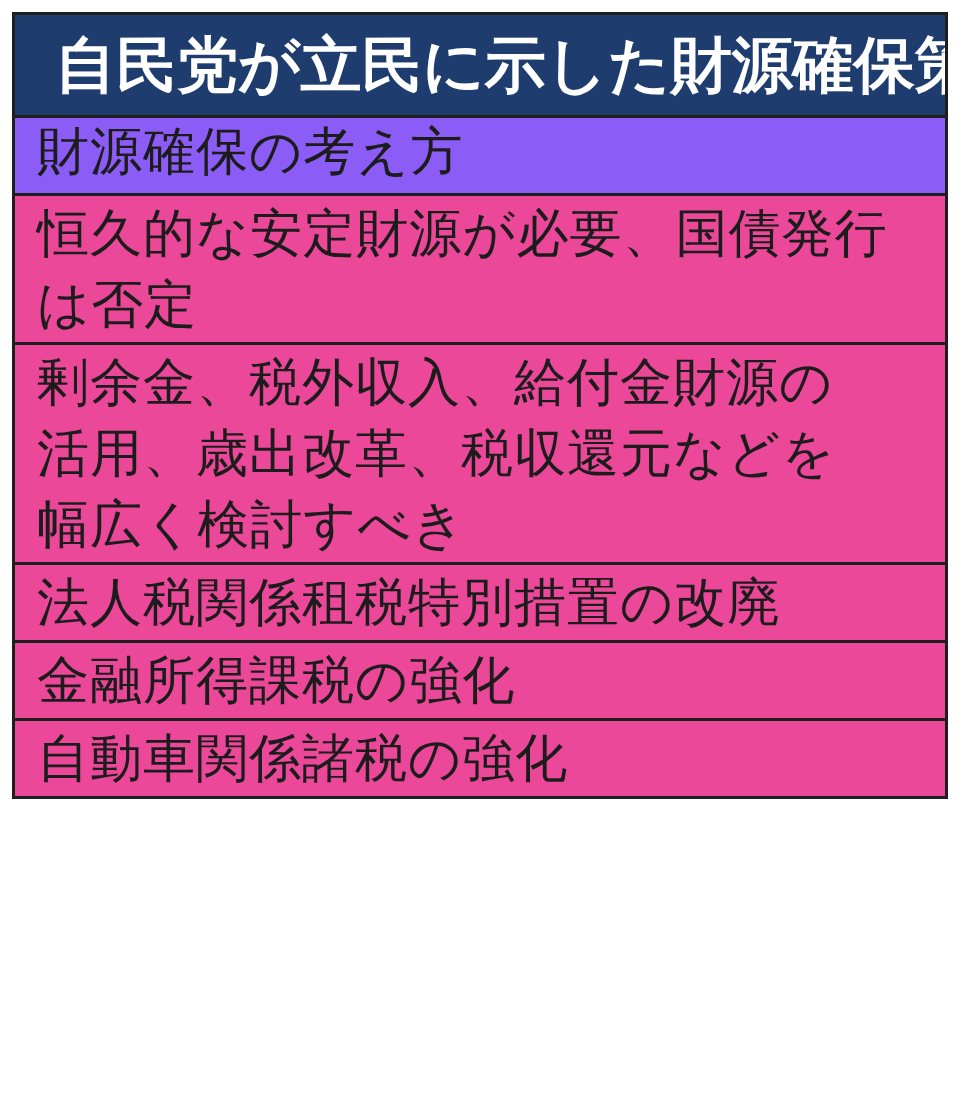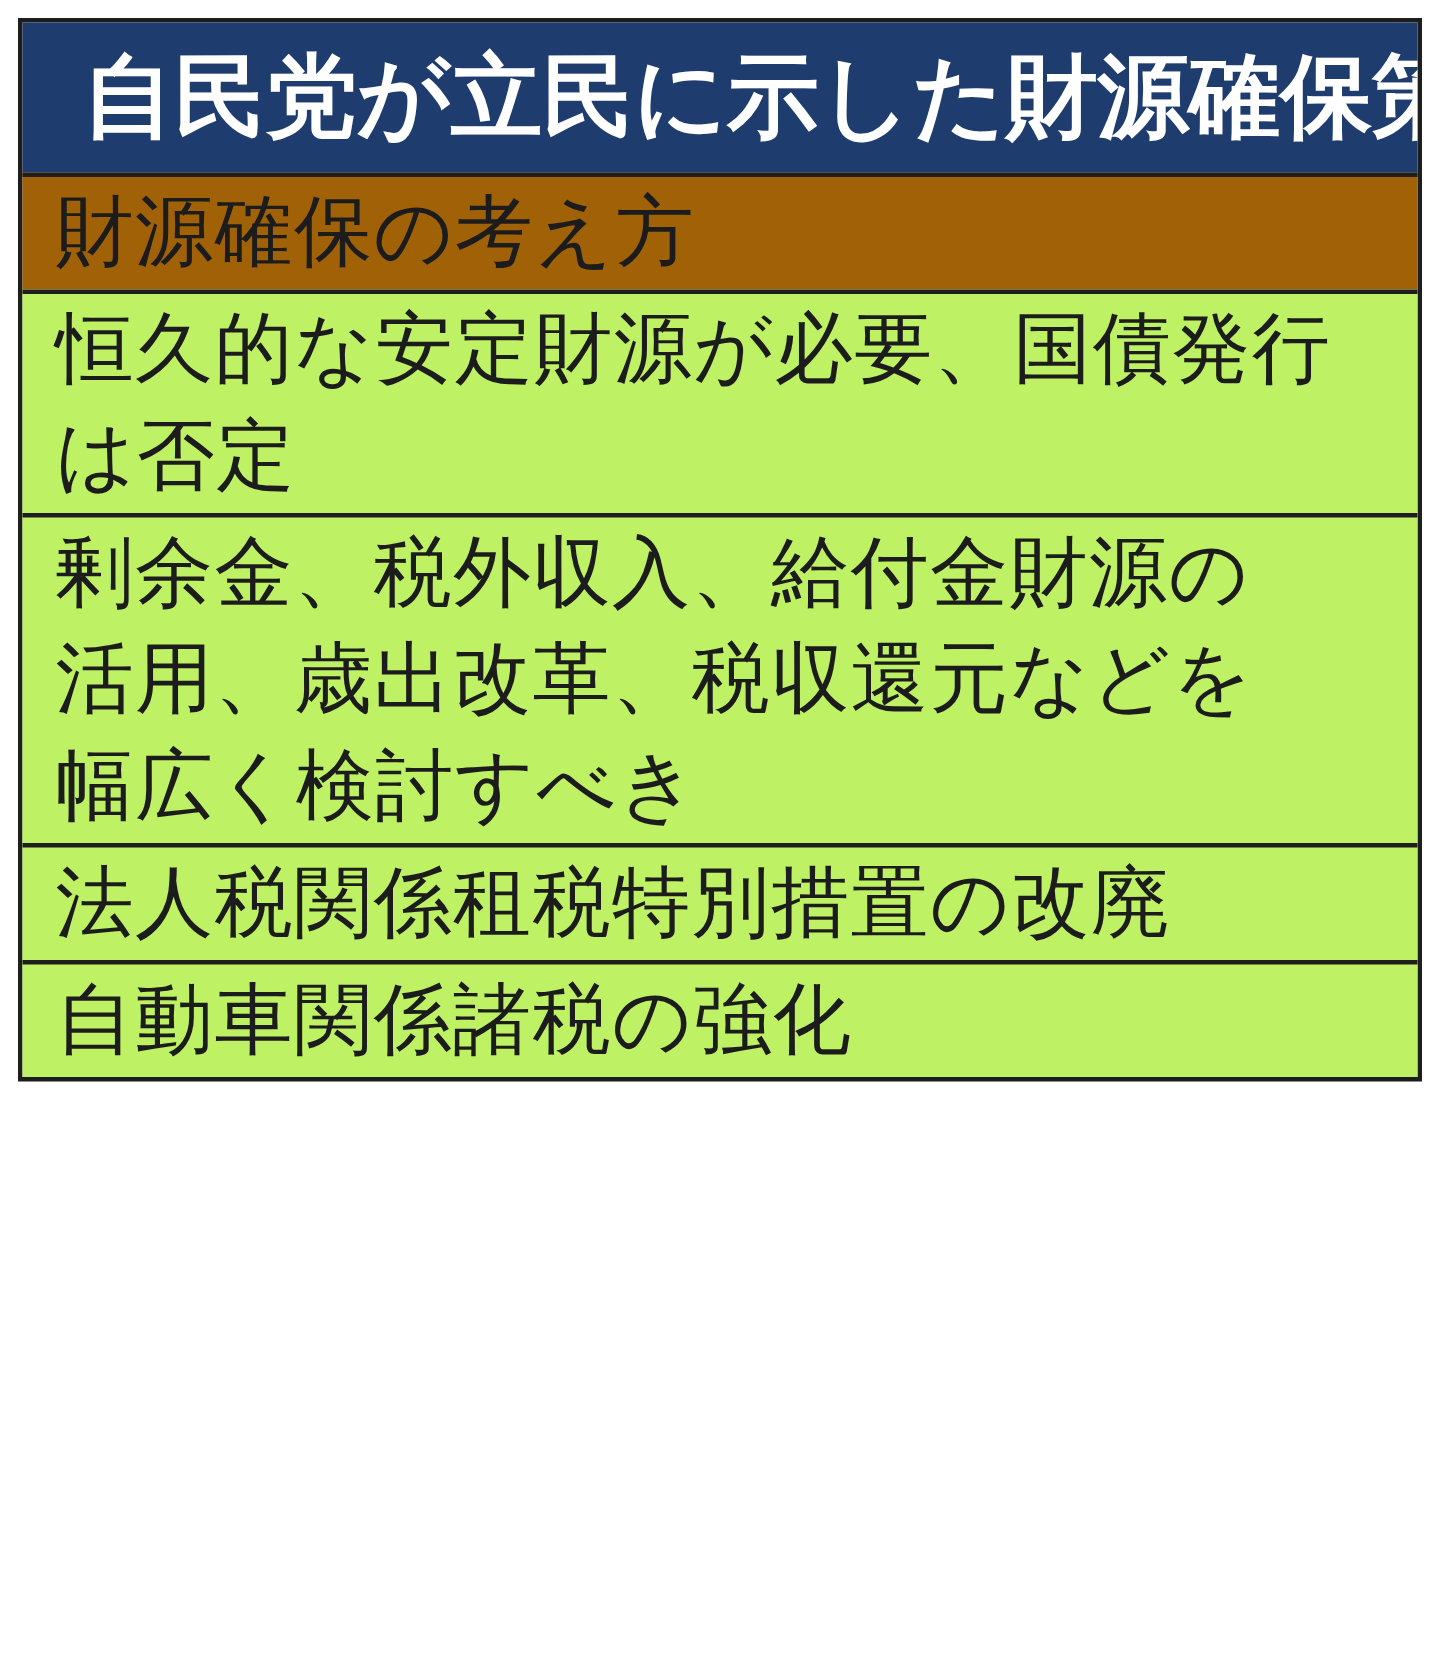"財源確保の考え方" .row.section { background: #a16207 -> #8b5cf6; font-family: none -> Liberation Mono, monospace }
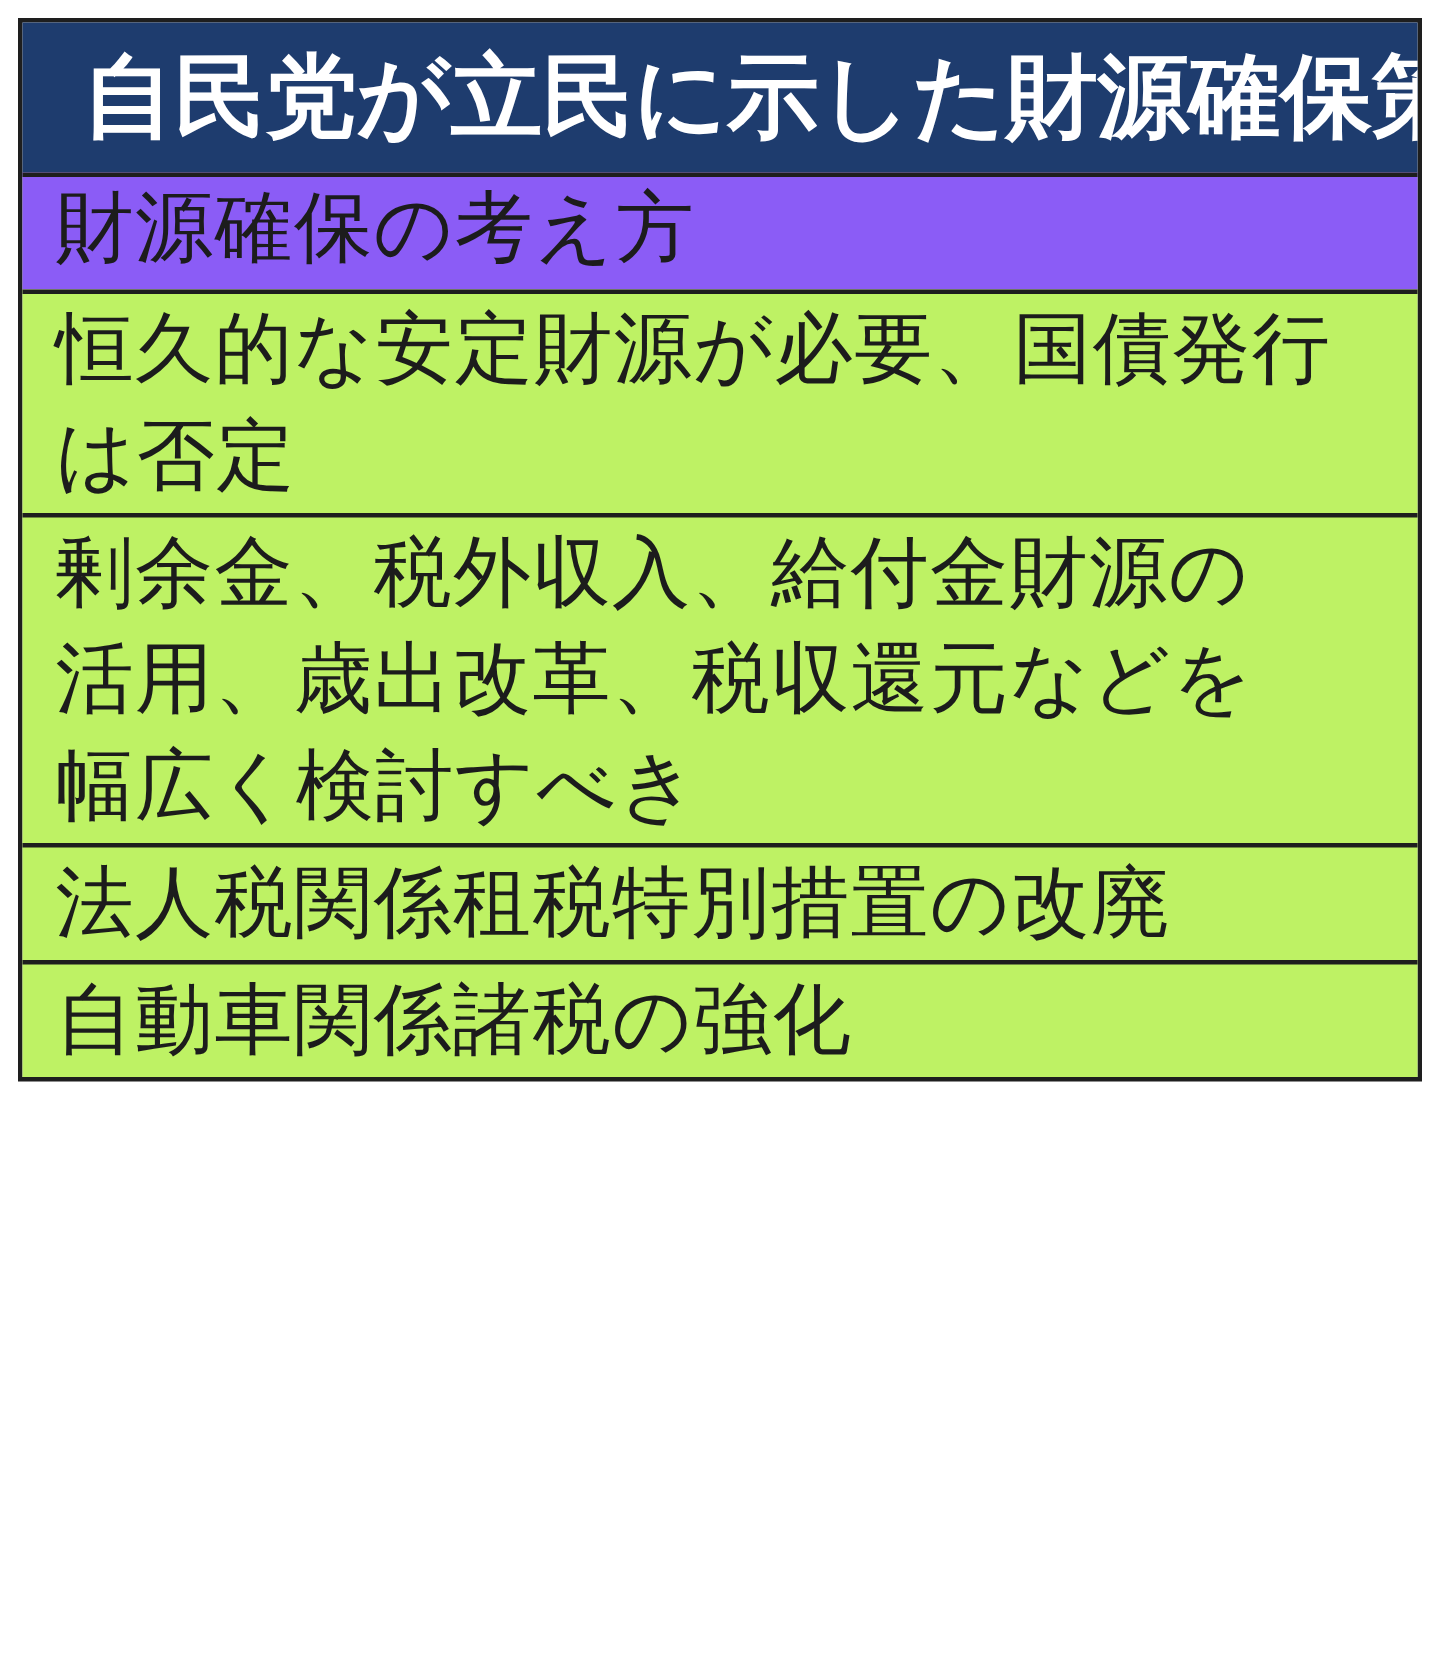"恒久的な安定財源が必要、国債発行" .row { background: #bef264 -> #ec4899 }
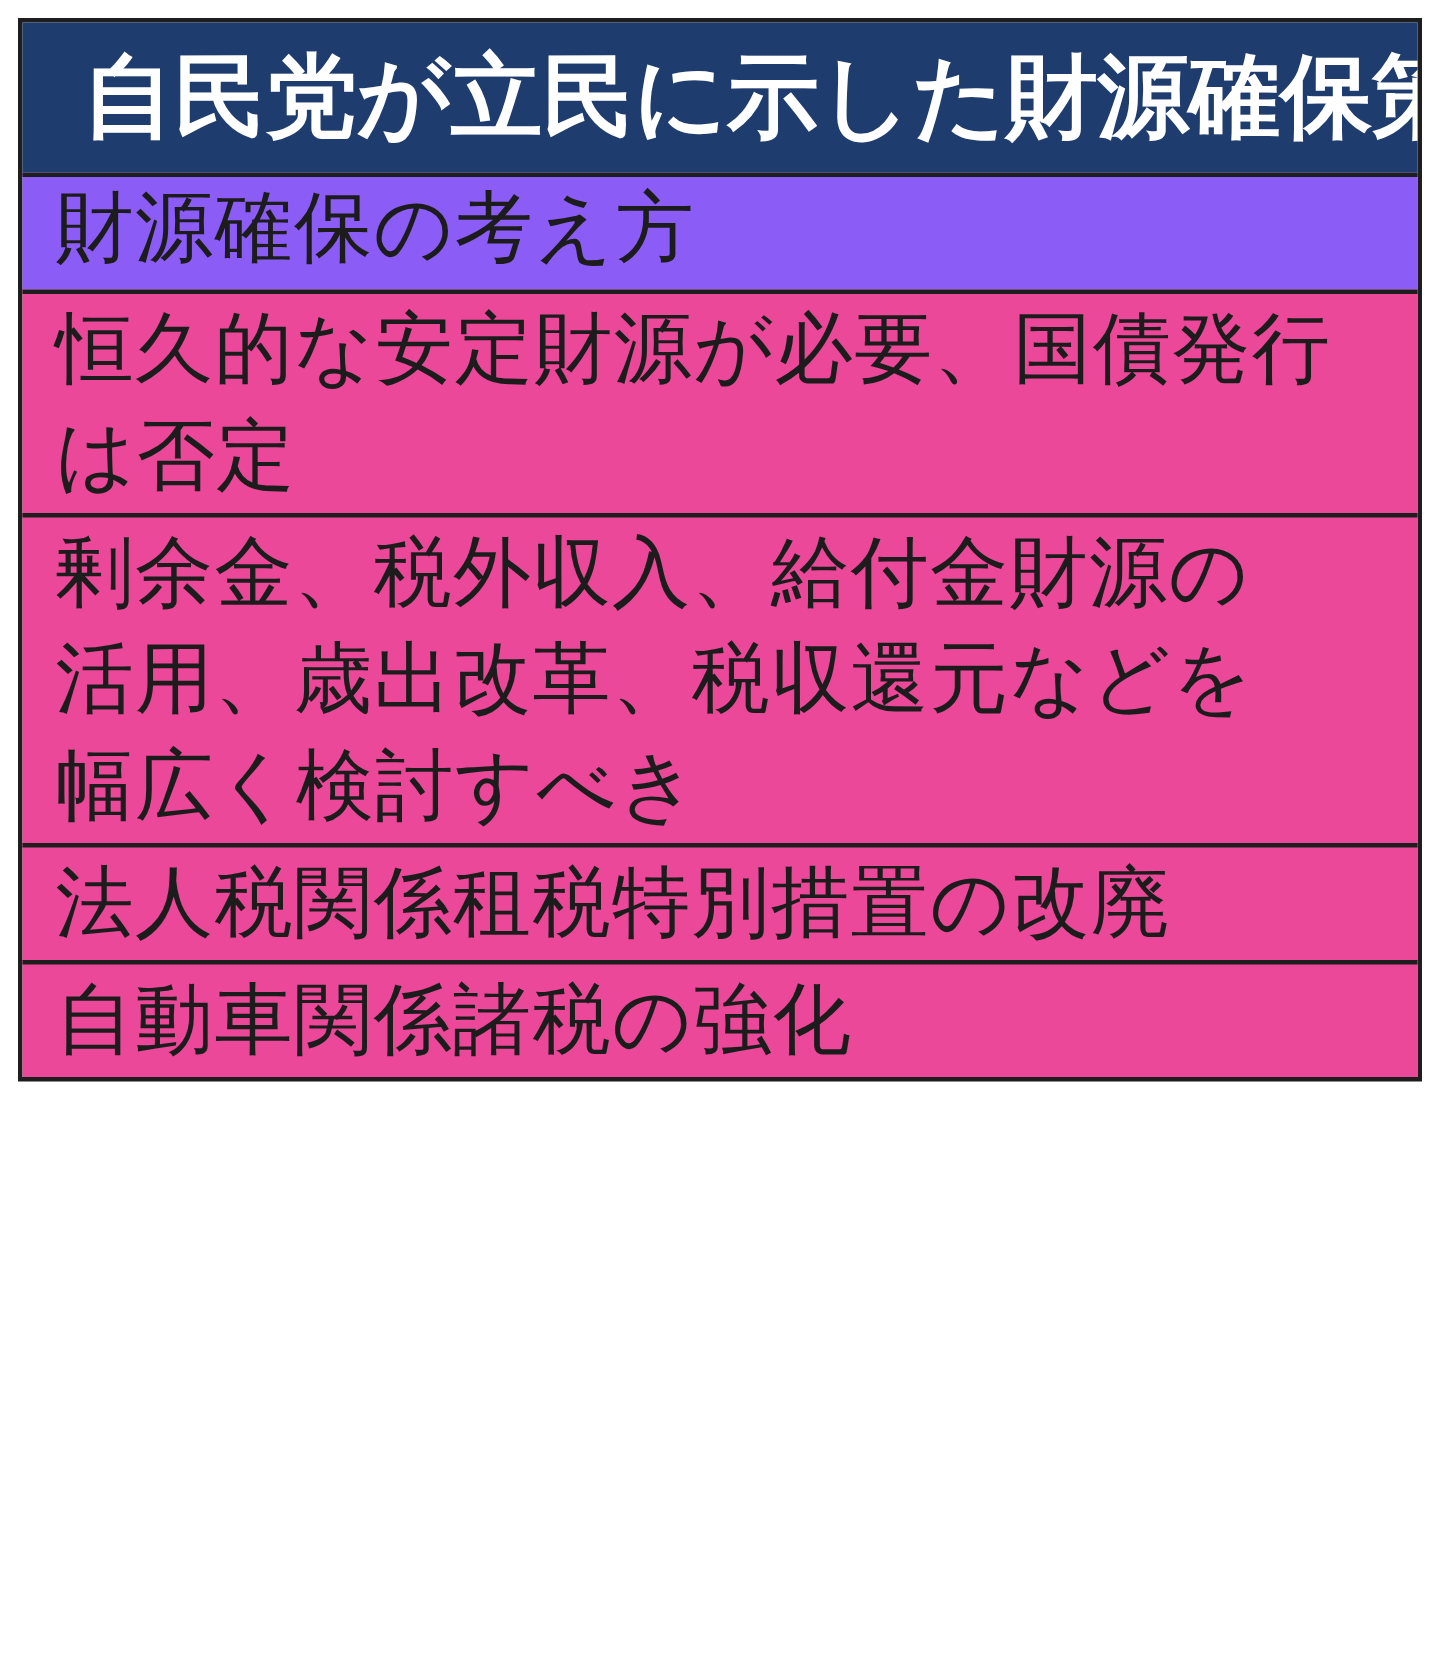"金融所得課税の強化" div.row { html: none -> <div>金融所得課税の強化</div> }
